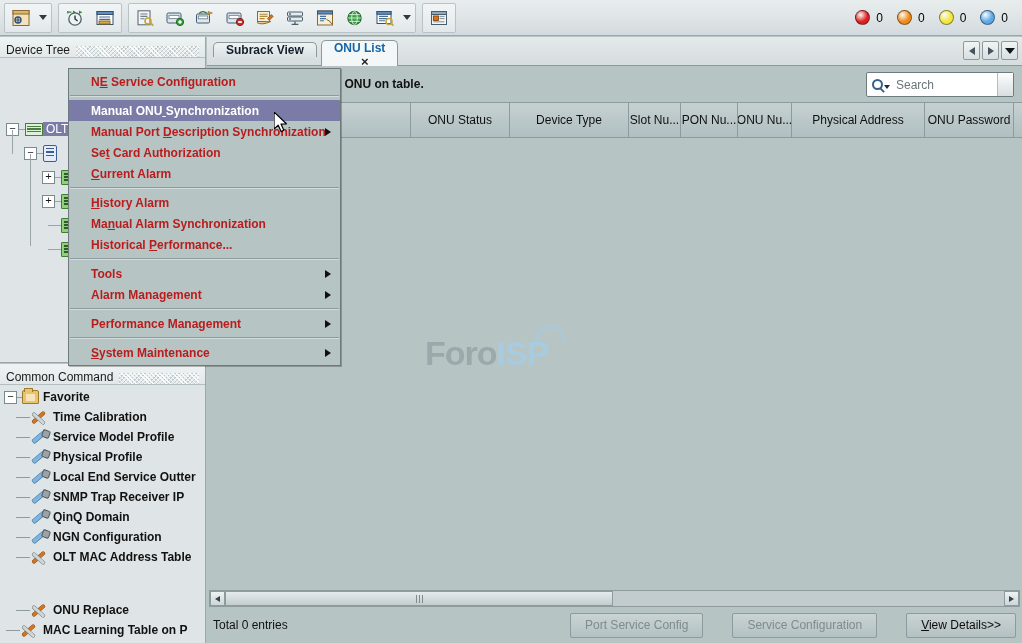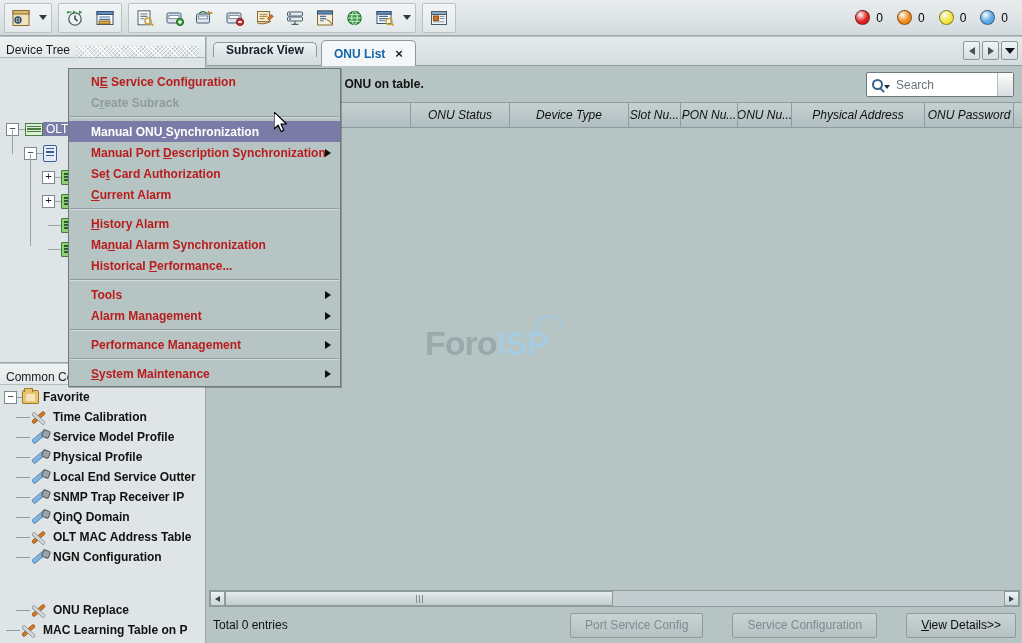"ONU List" div.tab { flex-direction: none -> column }
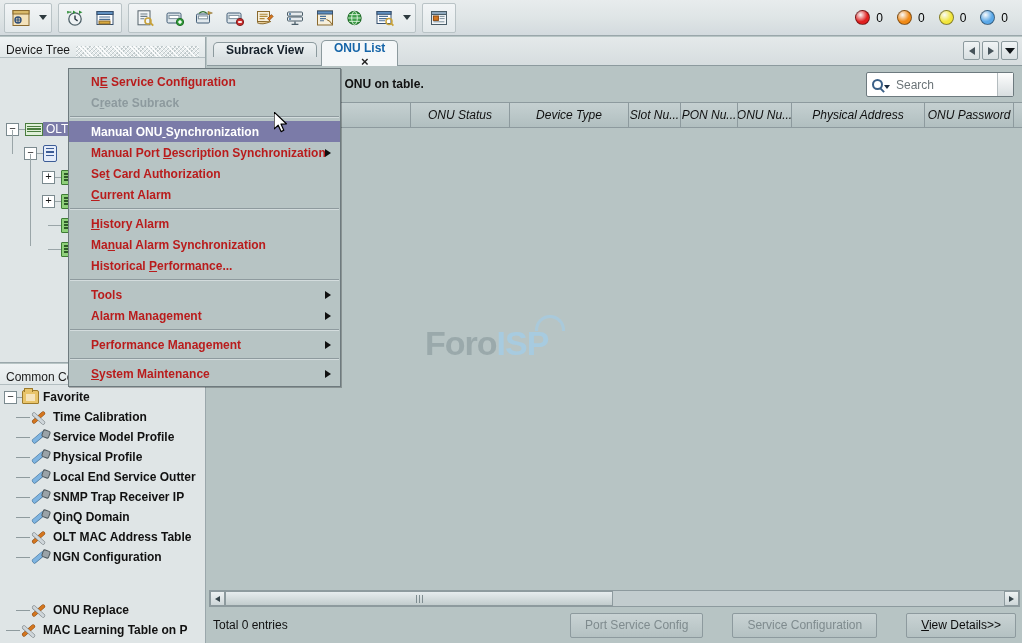"Create Subrack" div.mi { html: <div> <span>C<span>r</span>eate Subrack</span> </div> -> none }
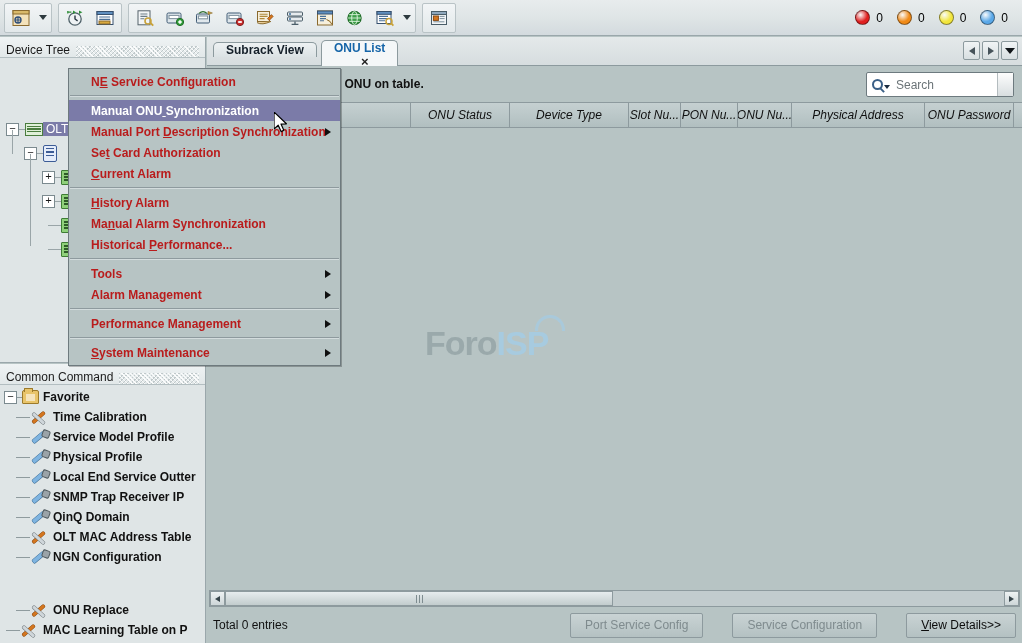"ONU Status" #thead { font-style: italic -> none; height: 26px -> 36px }
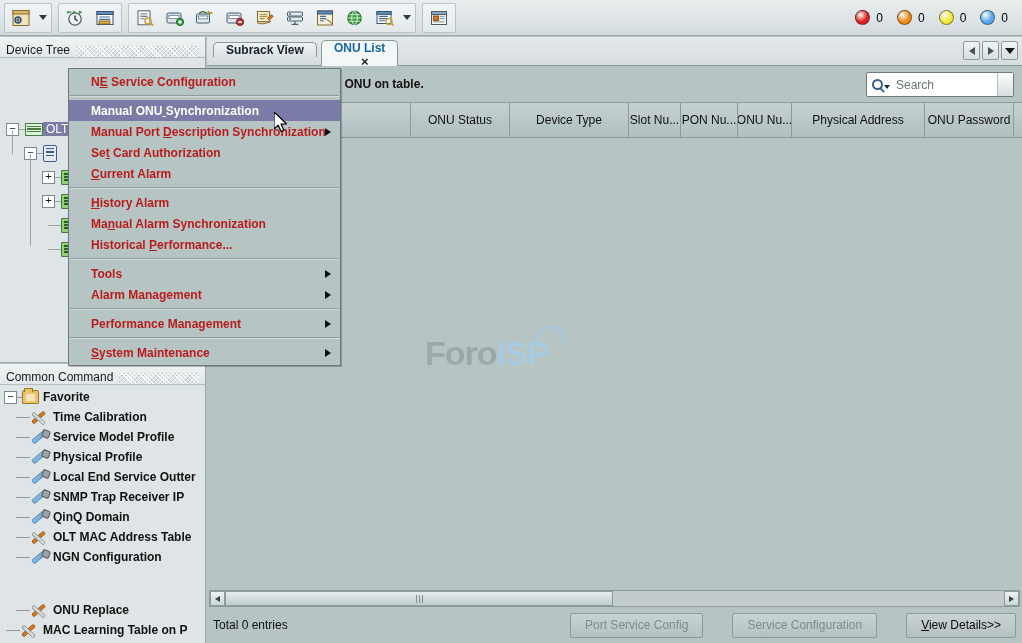"OLT MAC Address Table" div.cmd-row { order: before "NGN Configuration" -> after "NGN Configuration" }
